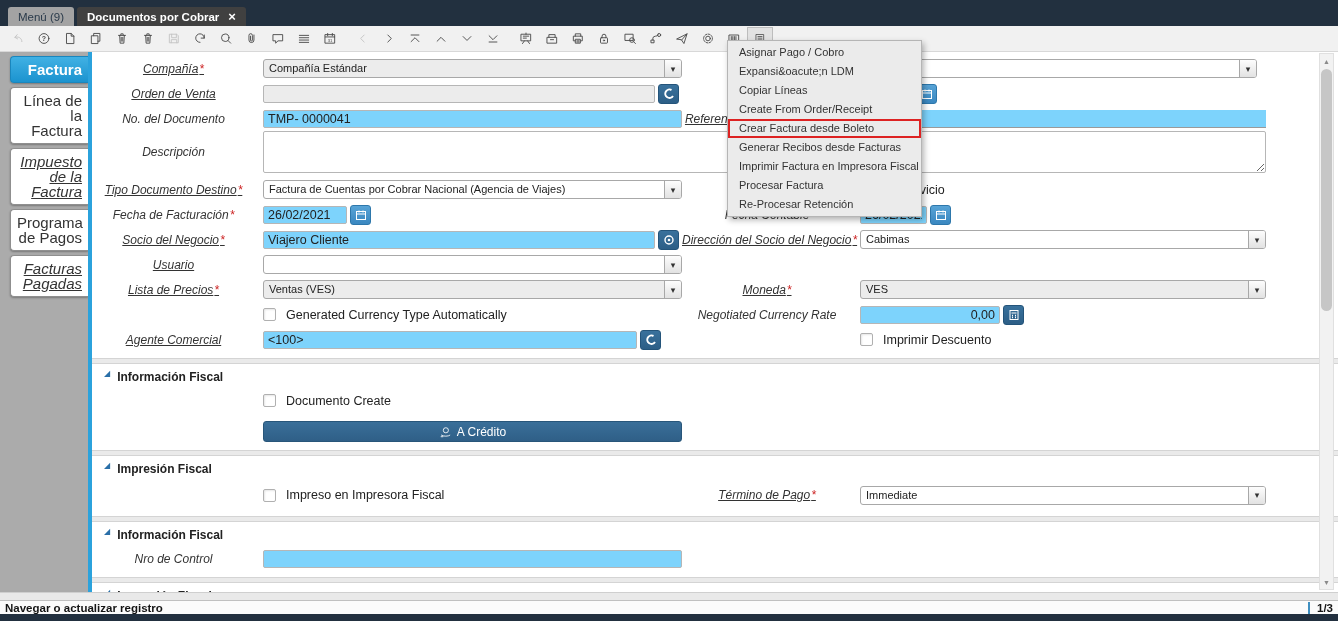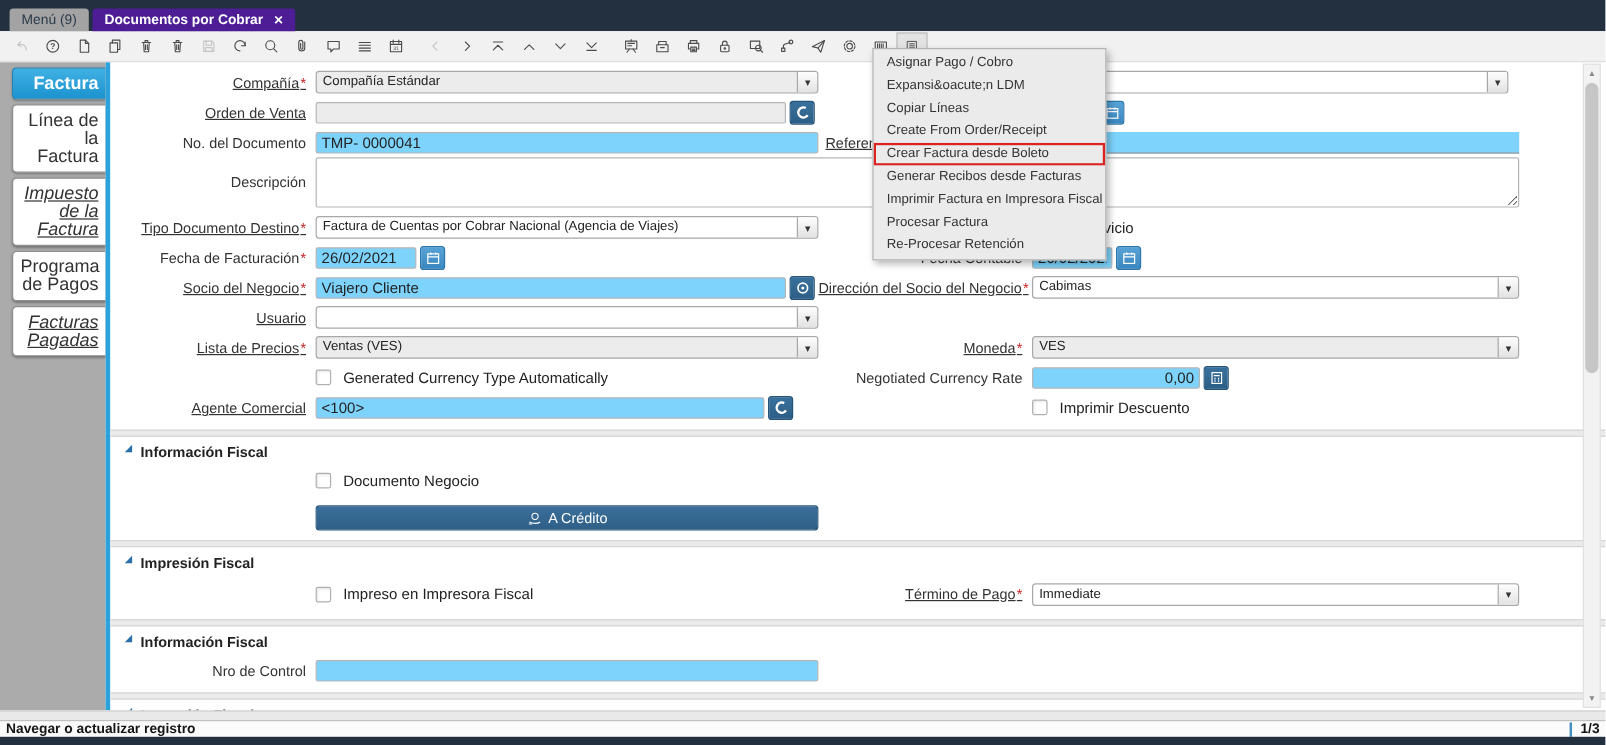"Documentos por Cobrar" .wtab.active { background: #4c1d95 -> #404040 }
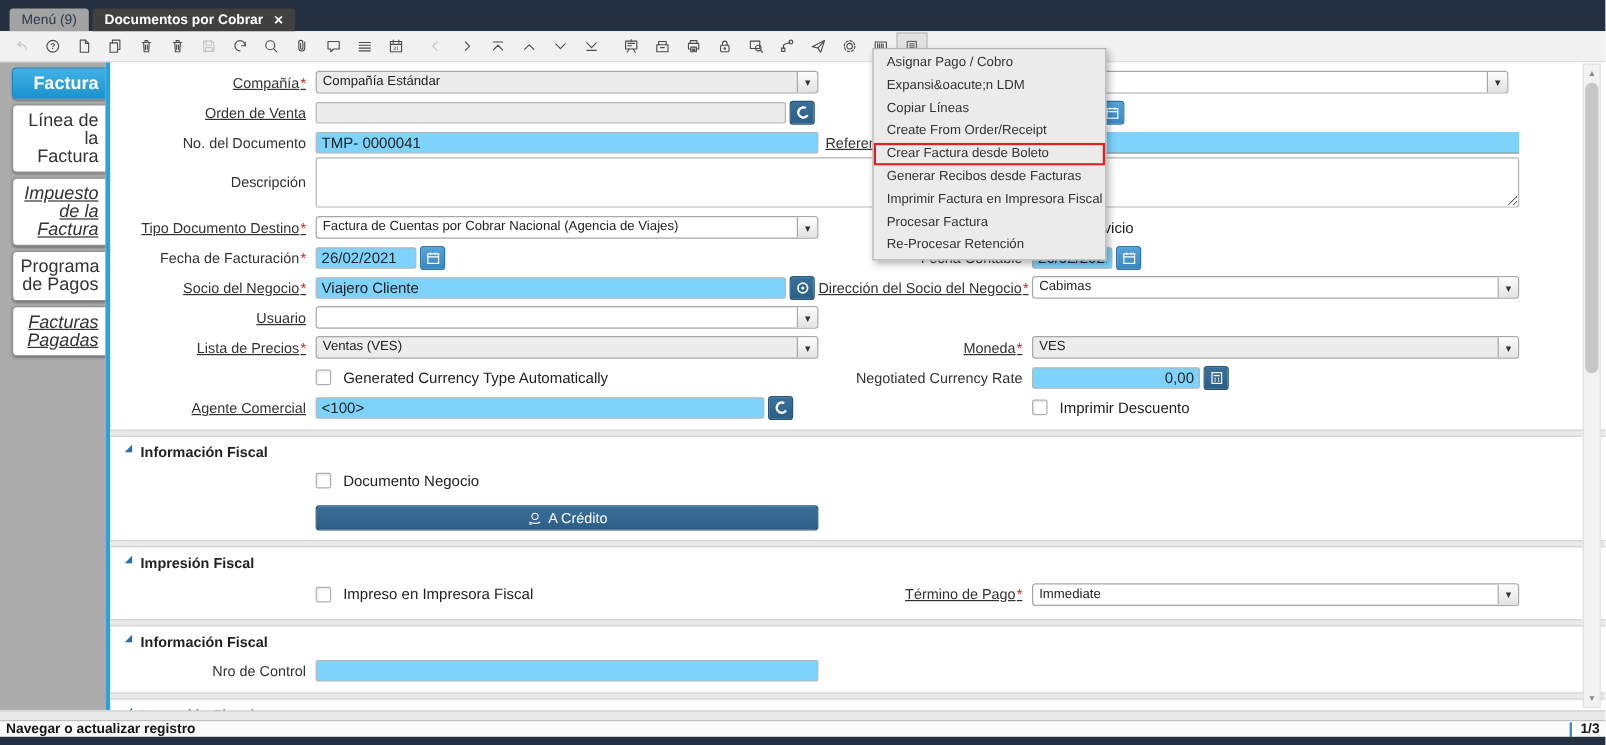"Compañía" .lbl { font-style: none -> italic; text-align: right -> center }
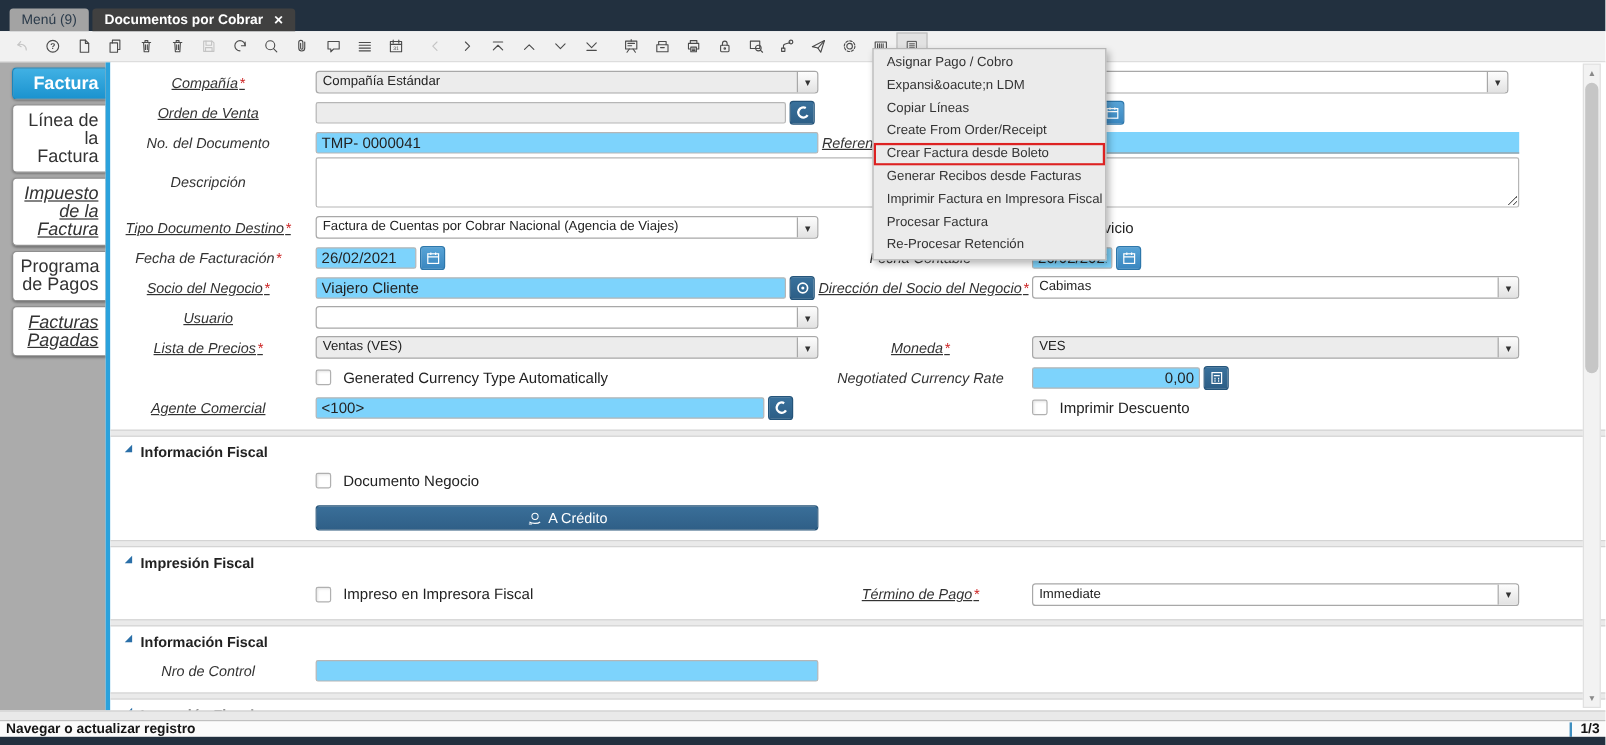"Documento Negocio" span.cbl { text: Negocio -> Create }
